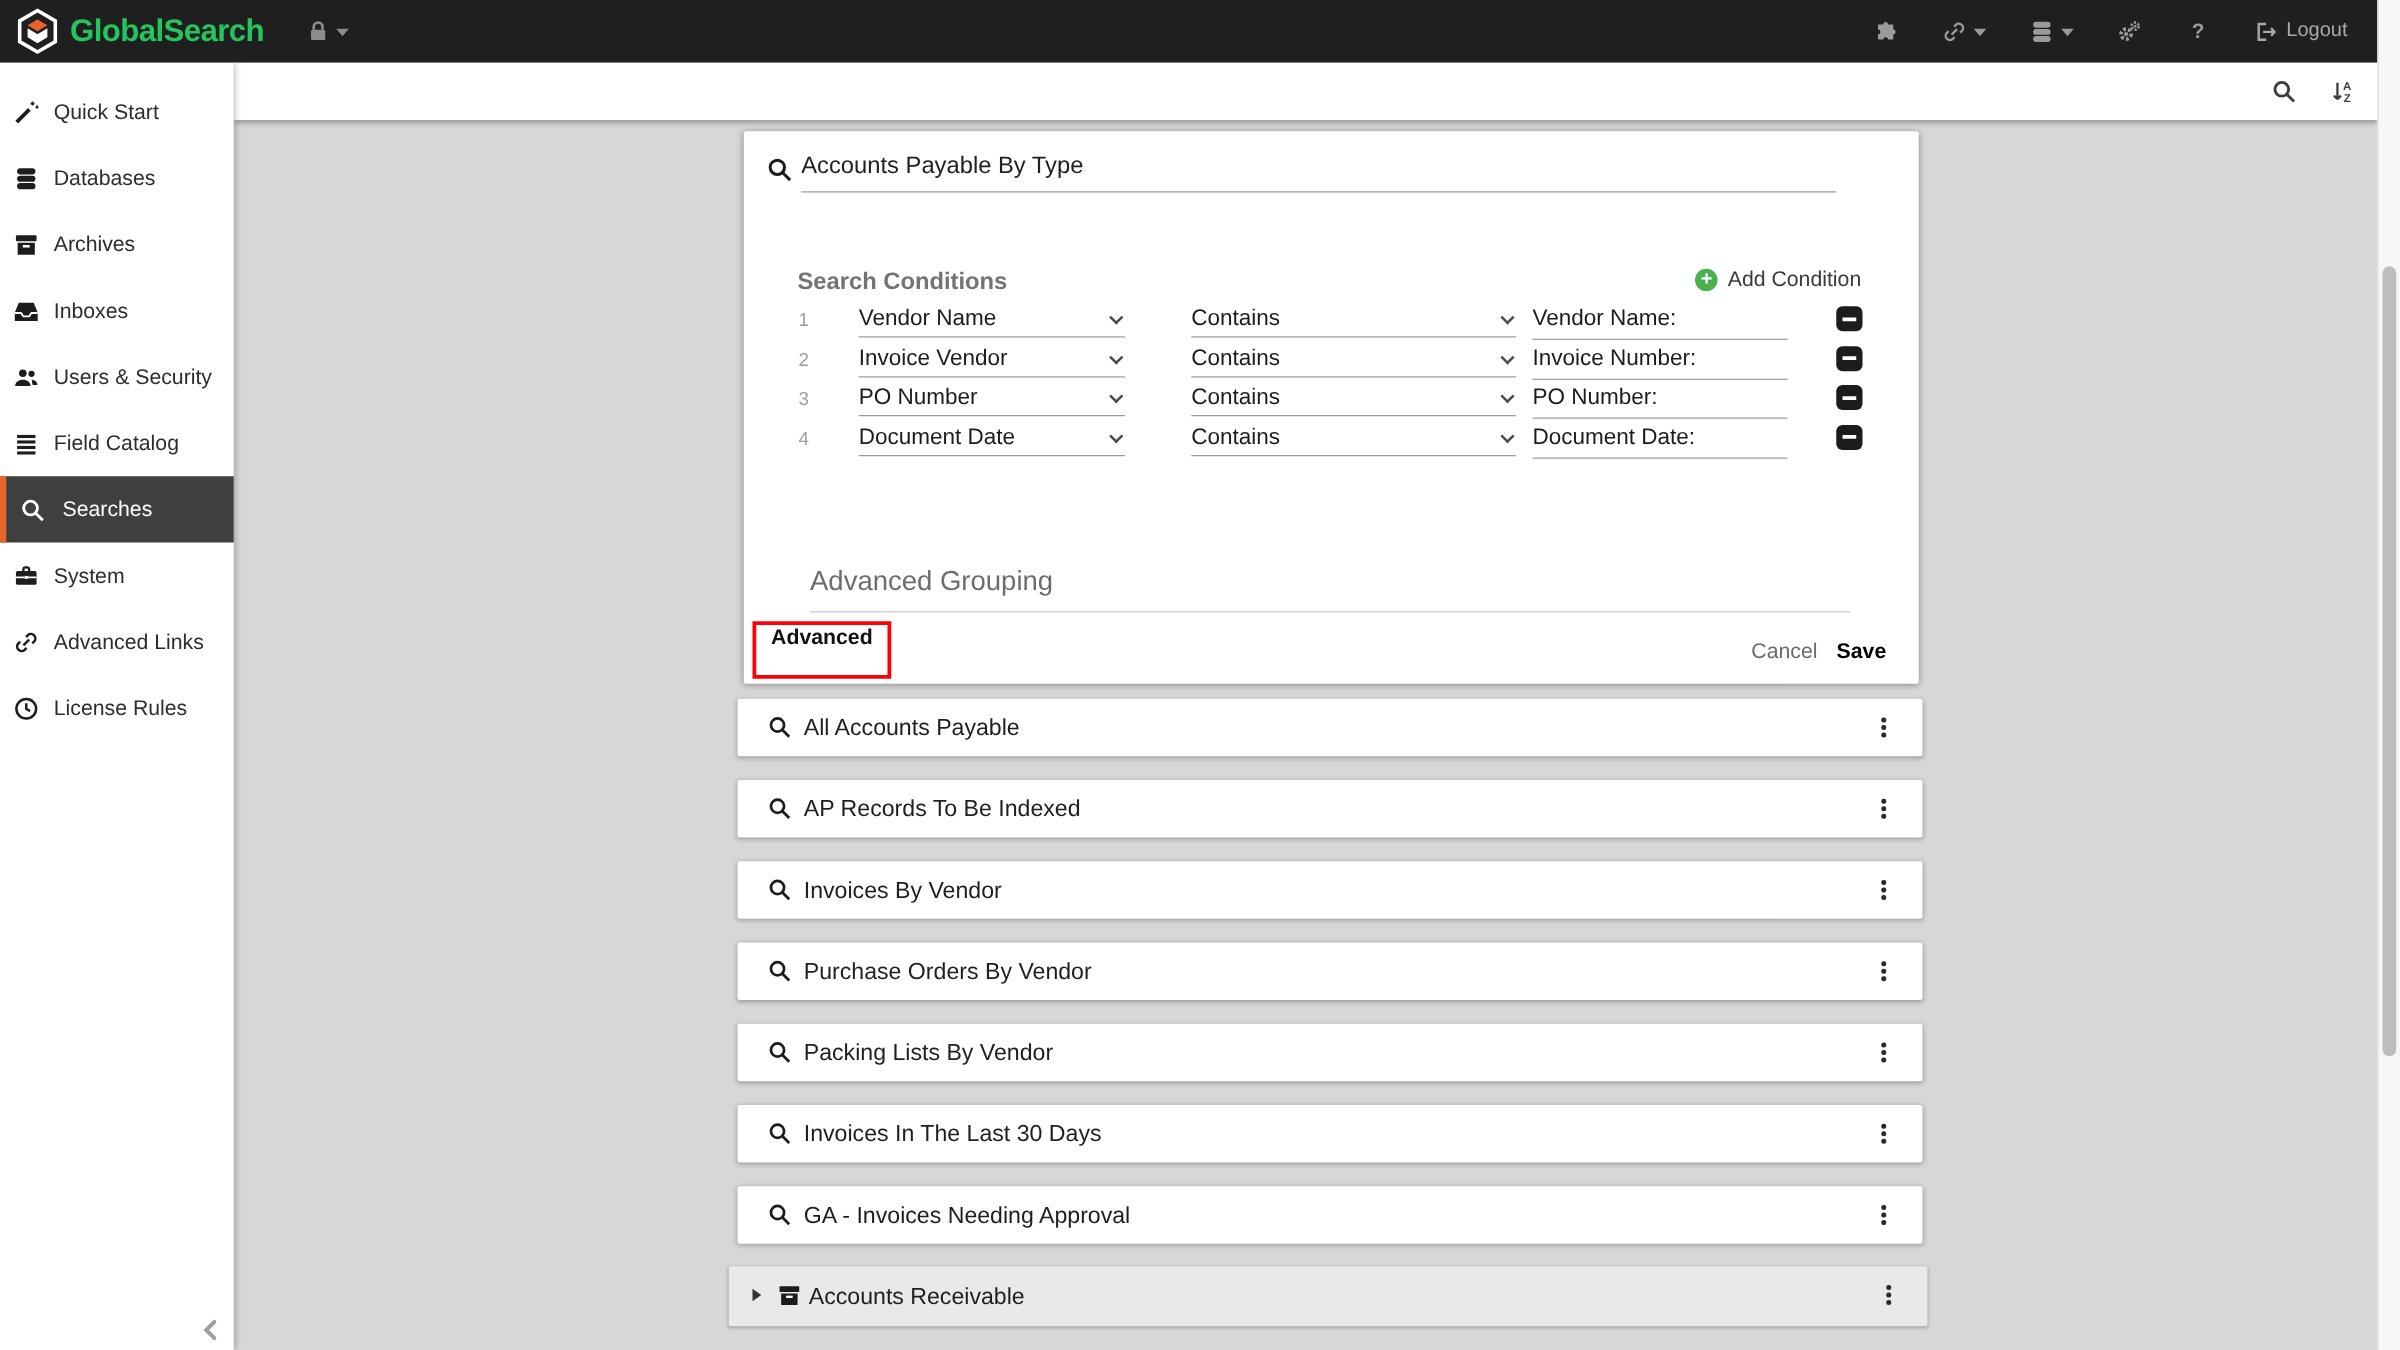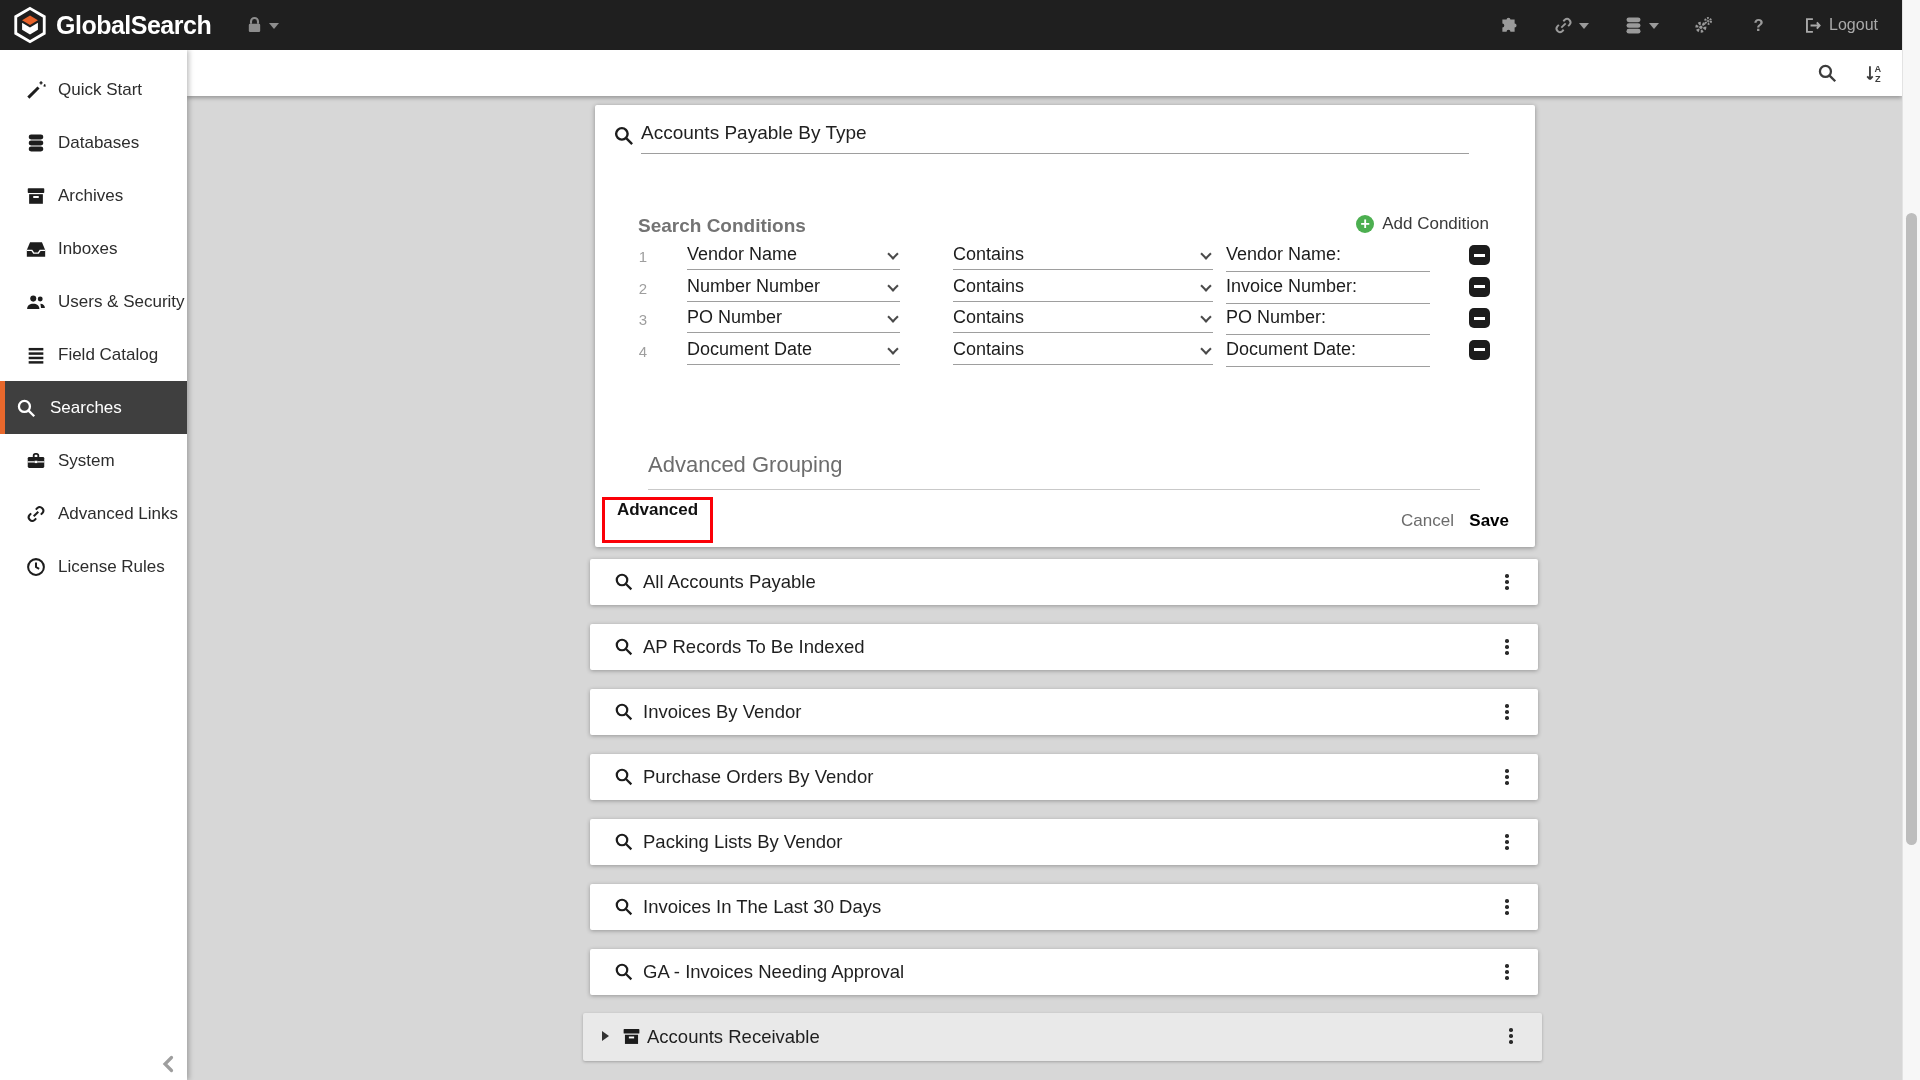"GlobalSearch" .brand { color: #ffffff -> #22c55e }
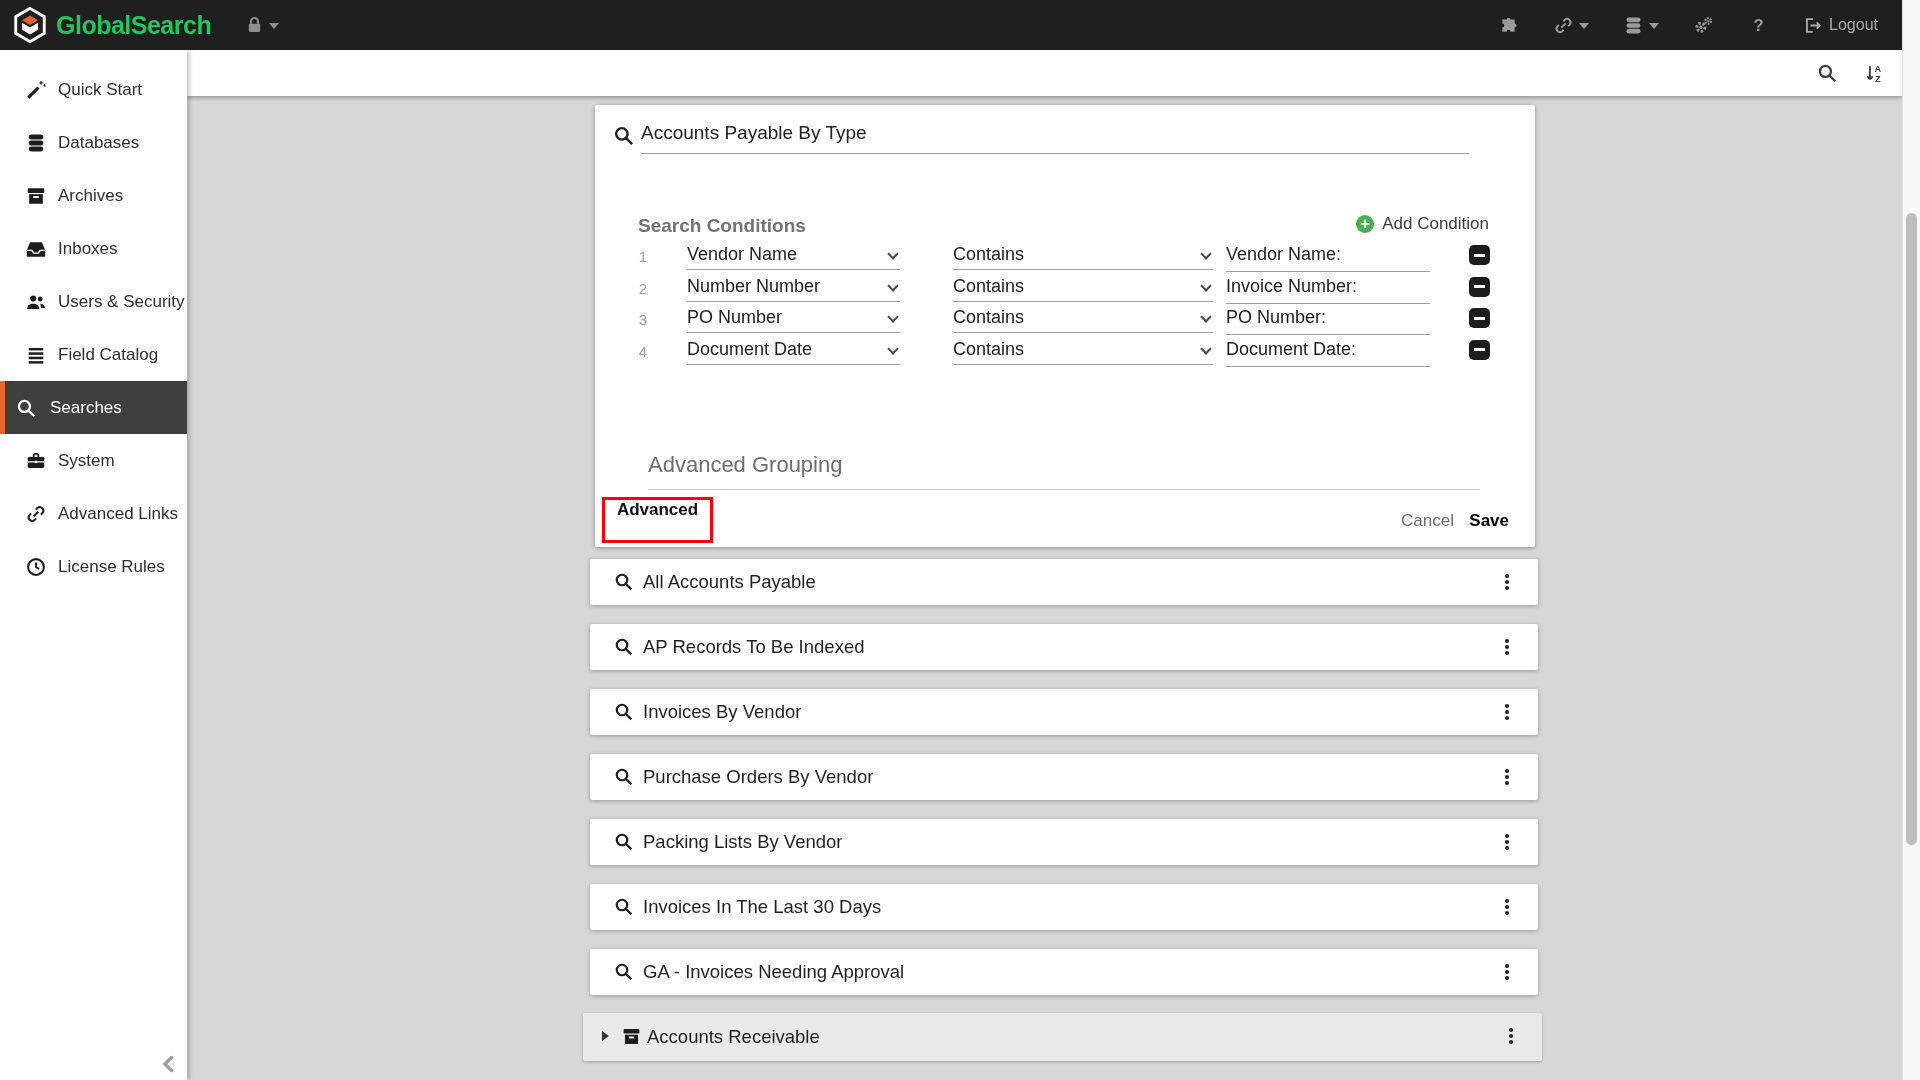"Quick Start" .side-item { padding-left: 25px -> 10px }
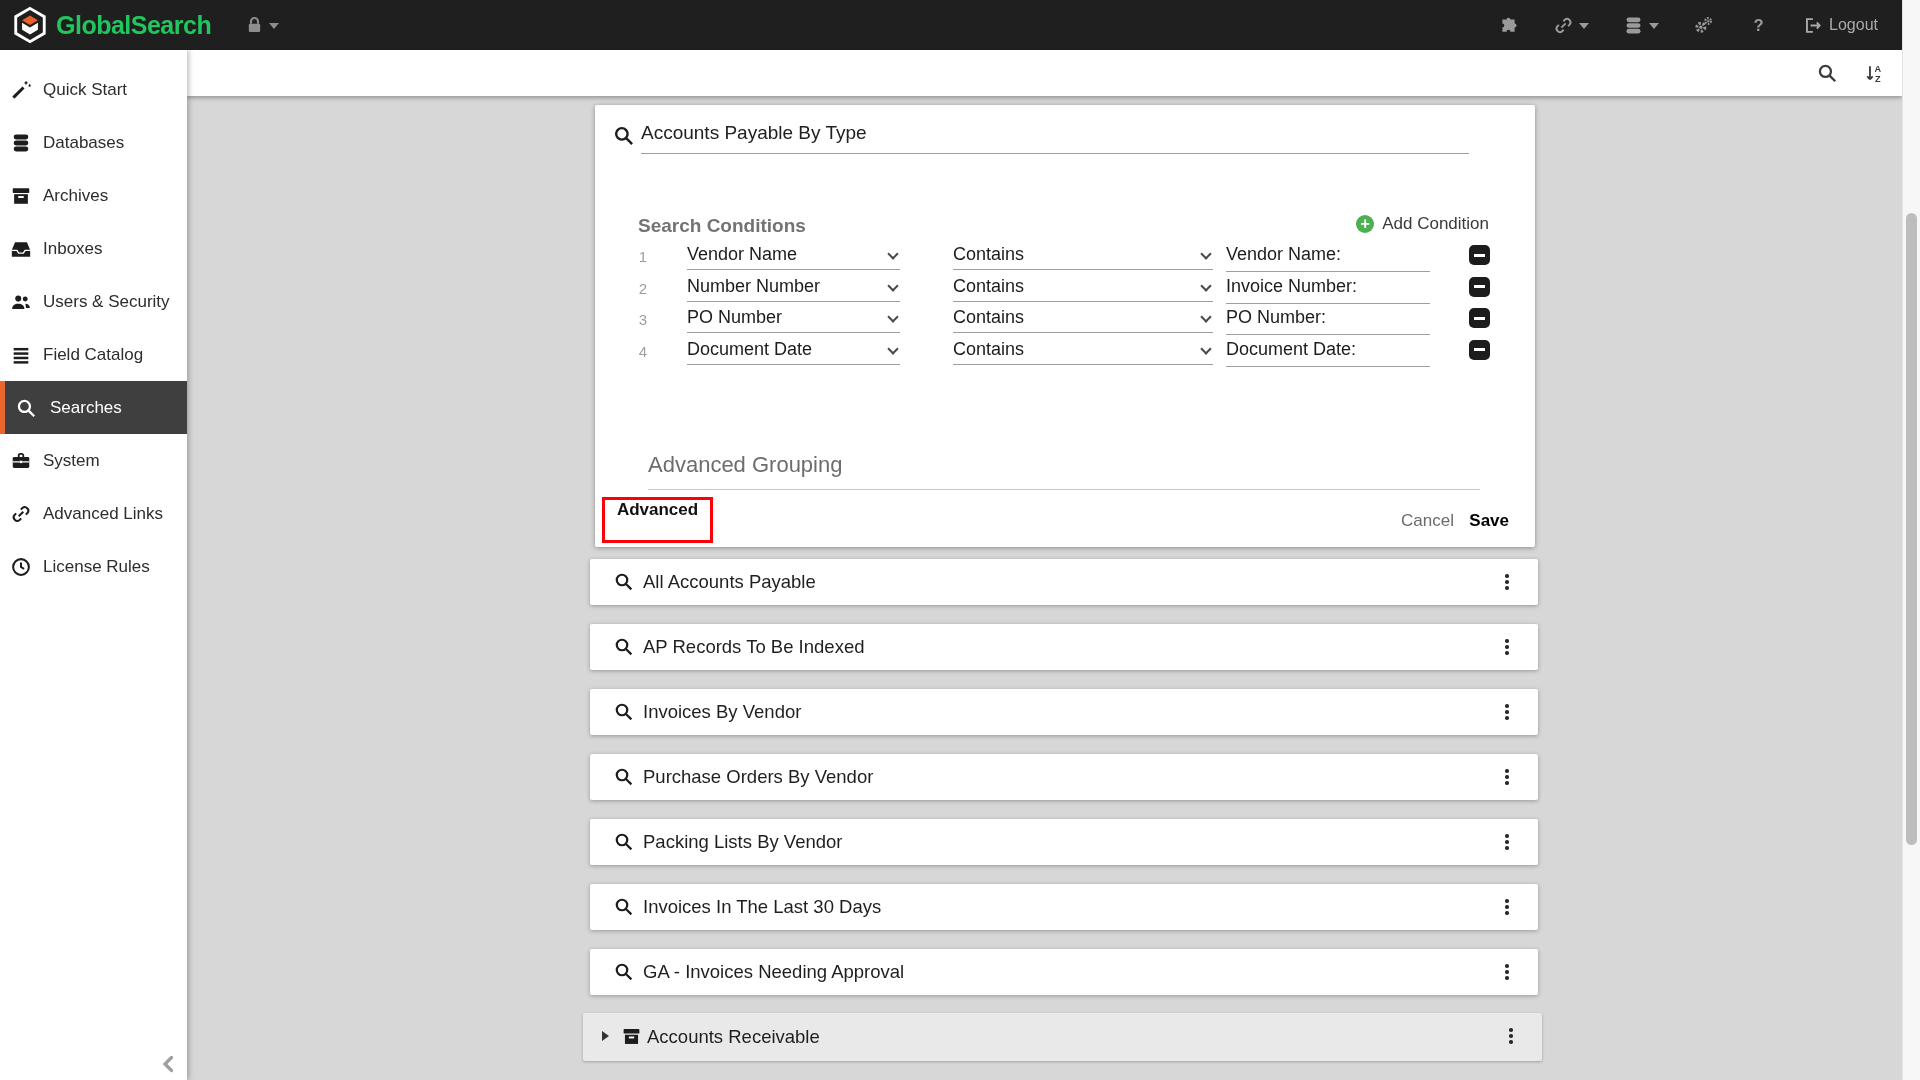"Number Number" div.txt { text: Number Number -> Invoice Vendor }
